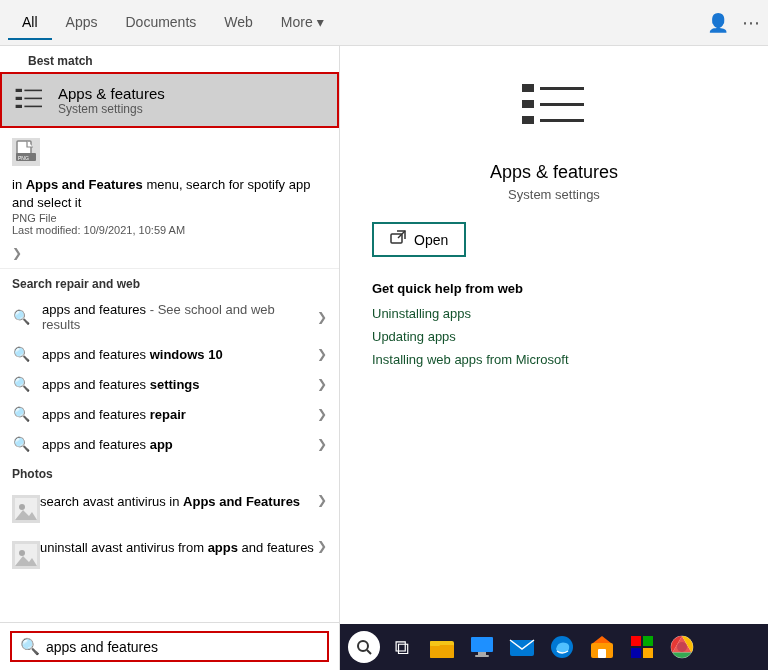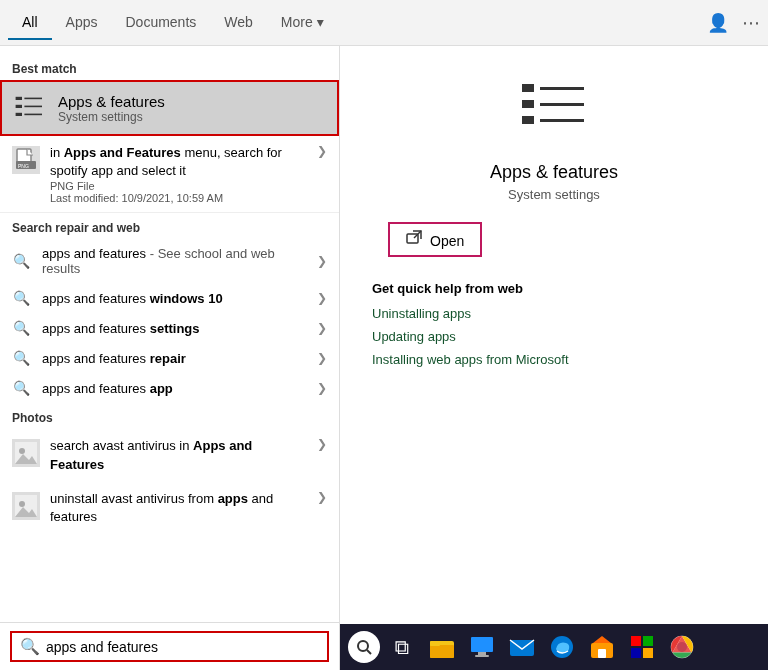"Best match" .section-label { margin-top: 8px -> none; padding: 8px 12px 4px 12px -> 8px 12px 4px 28px }
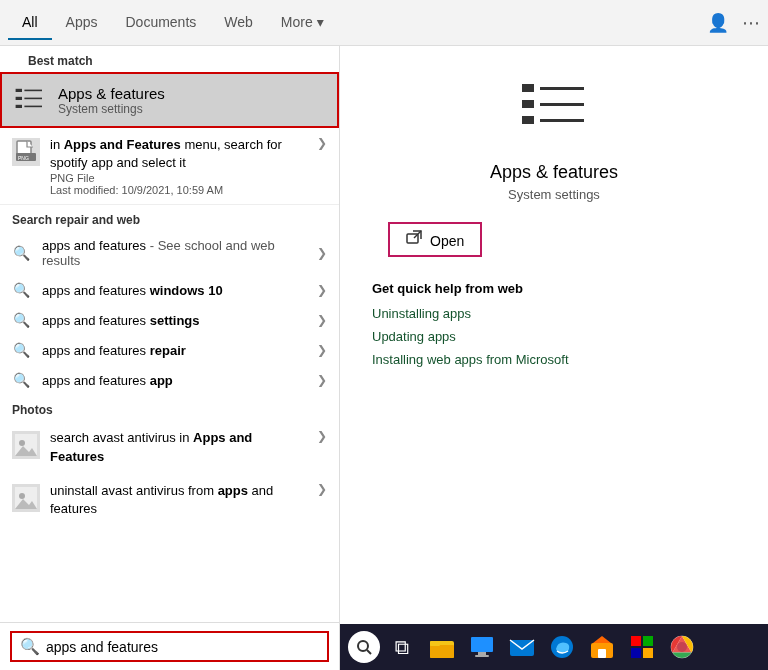"in Apps and Features menu," .file-result { flex-direction: none -> column }
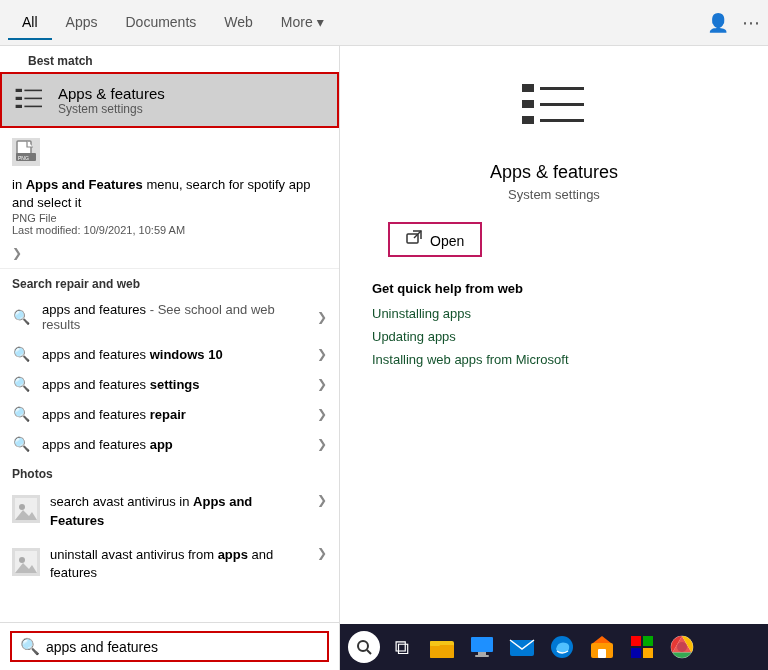"Open" .open-button { align-items: flex-end -> center; border: 2px solid #be185d -> 2px solid #0f766e; margin-left: 16px -> none }
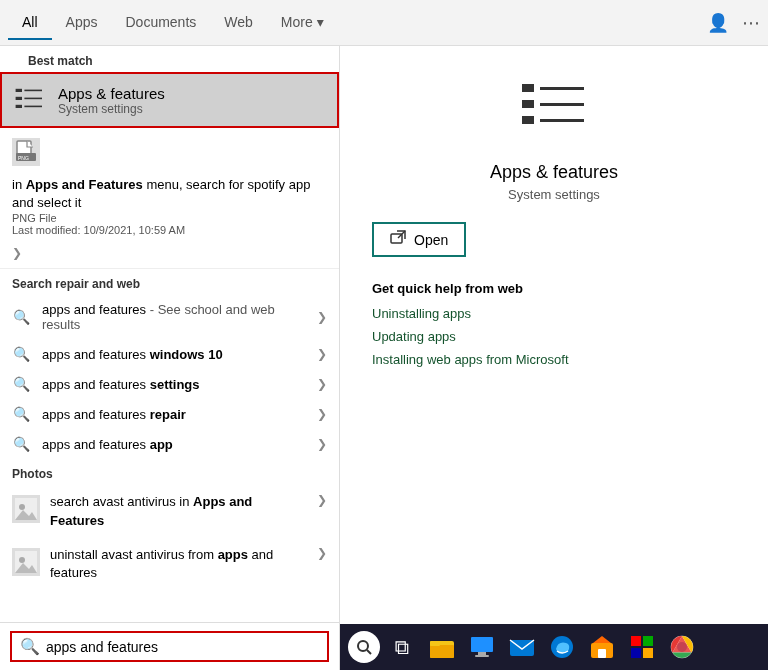"search avast antivirus in Apps" .photo-result { gap: 10px -> none }
